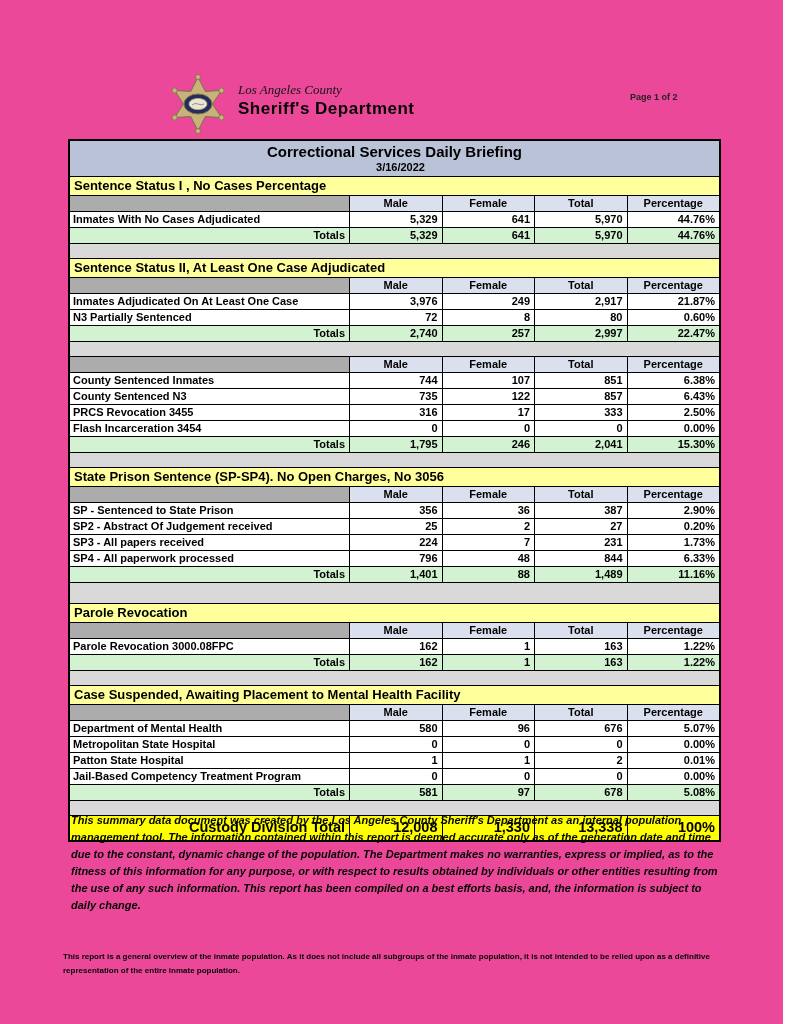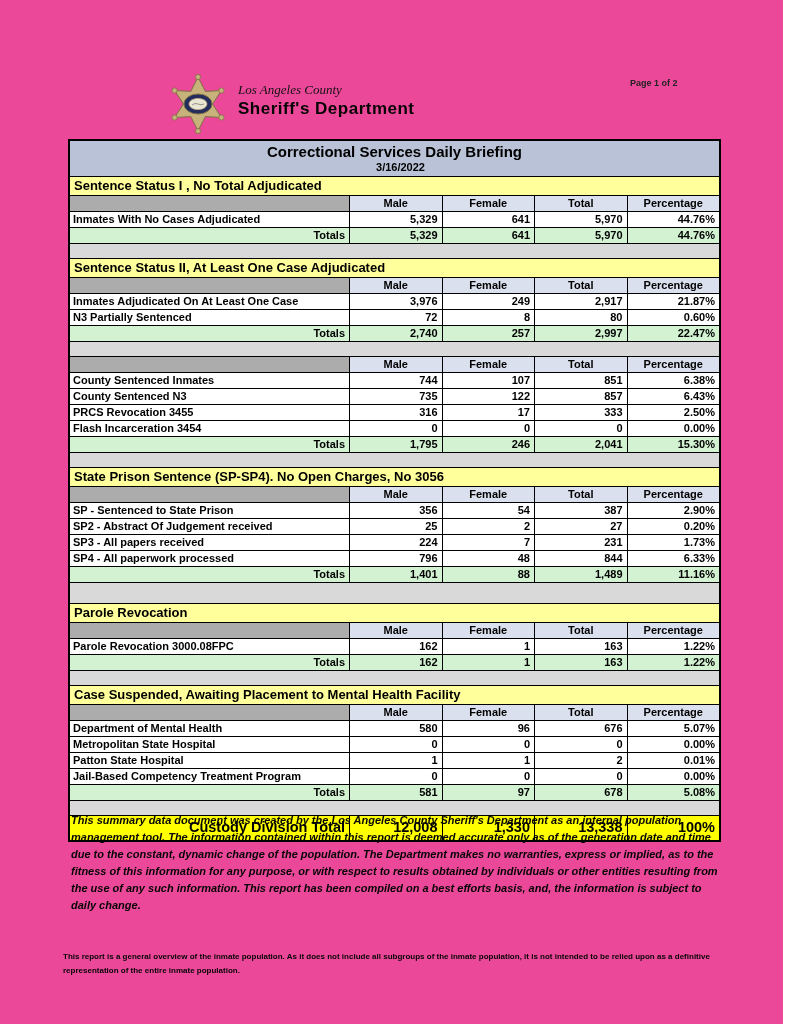"Page 1 of 2" .page-num { top: 8px -> 22px }
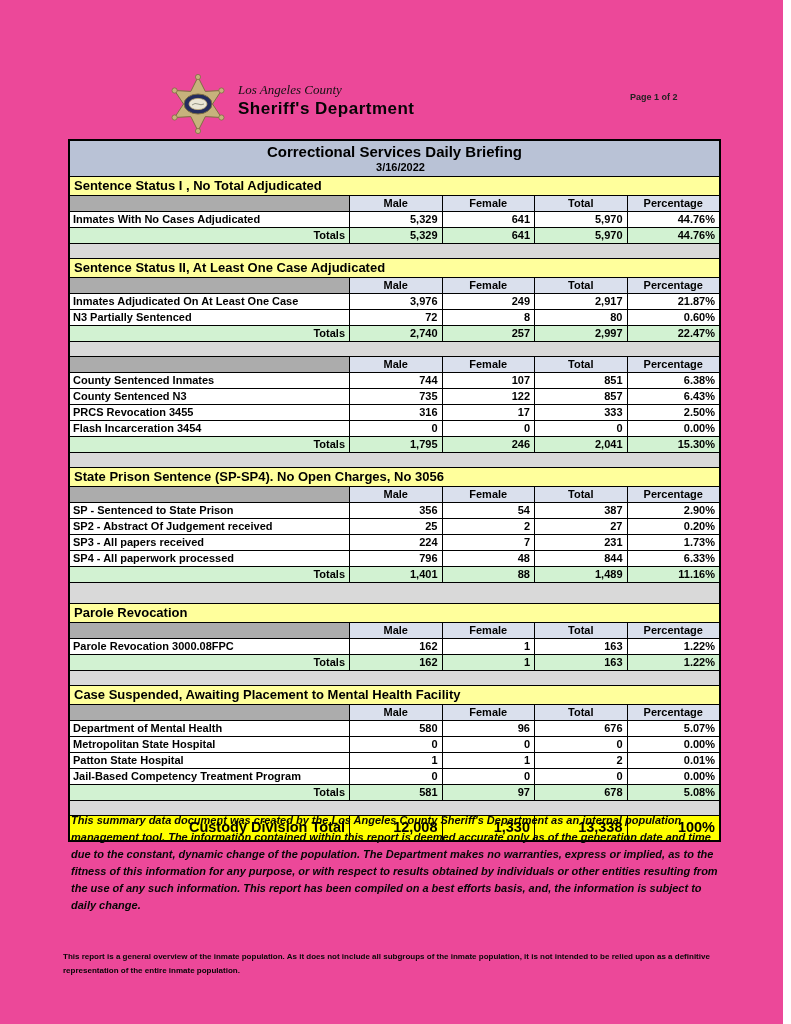"Sentence Status I , No" div.sec-head { text: Total Adjudicated -> Cases Percentage }
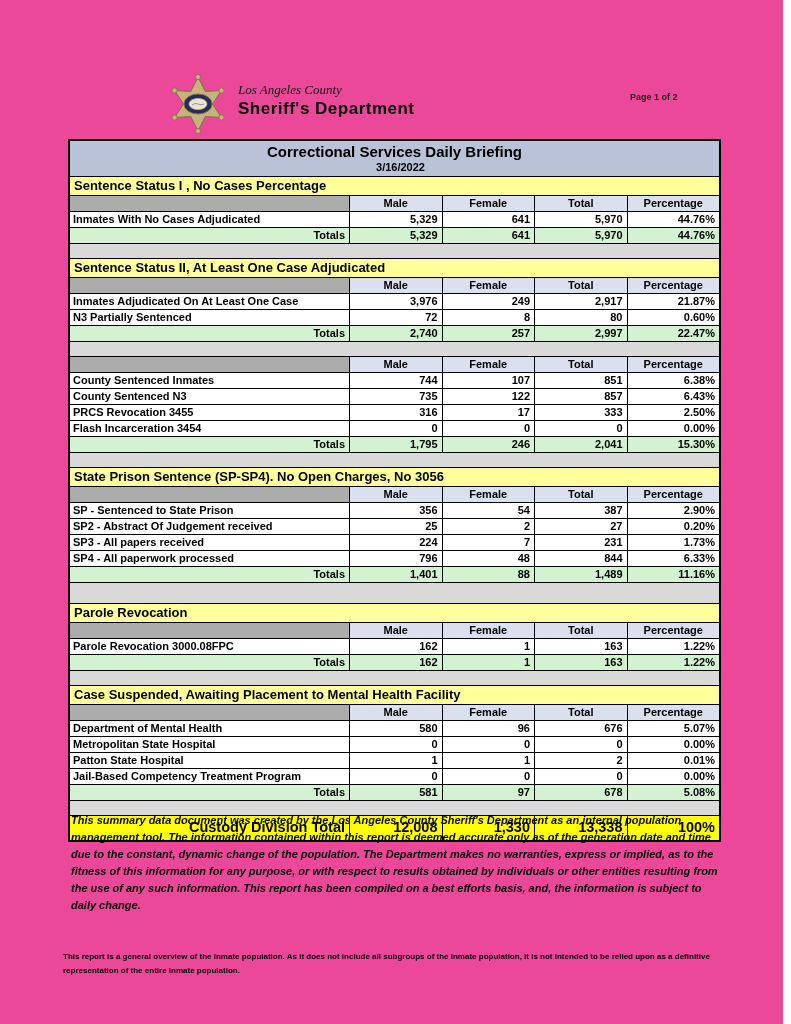"54" div.num { text: 54 -> 36 }
